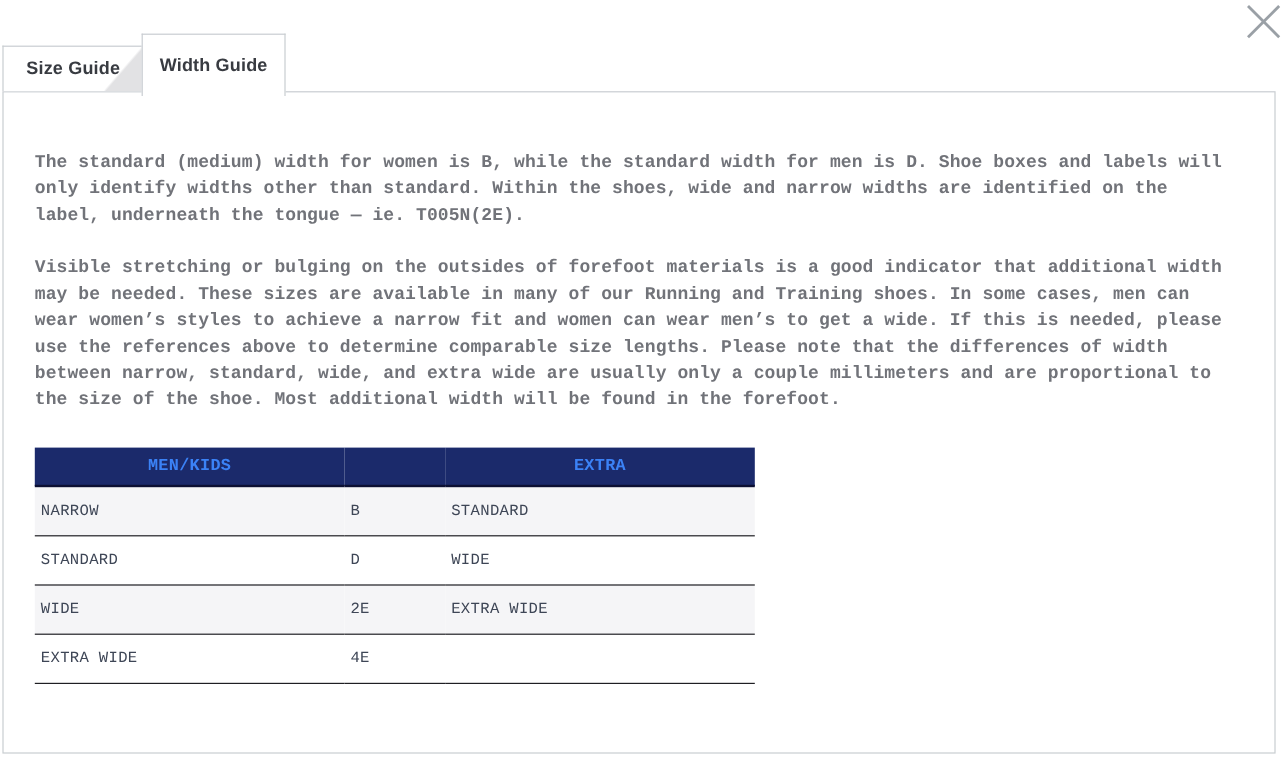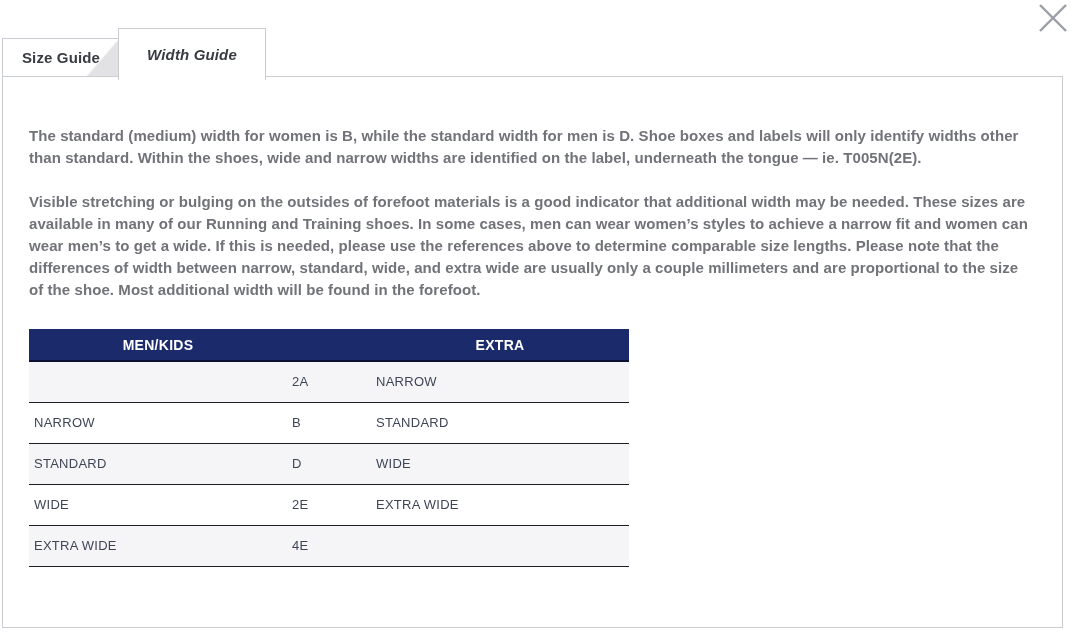"Width Guide" .tab-active { font-style: italic -> none; width: 148px -> 120px }
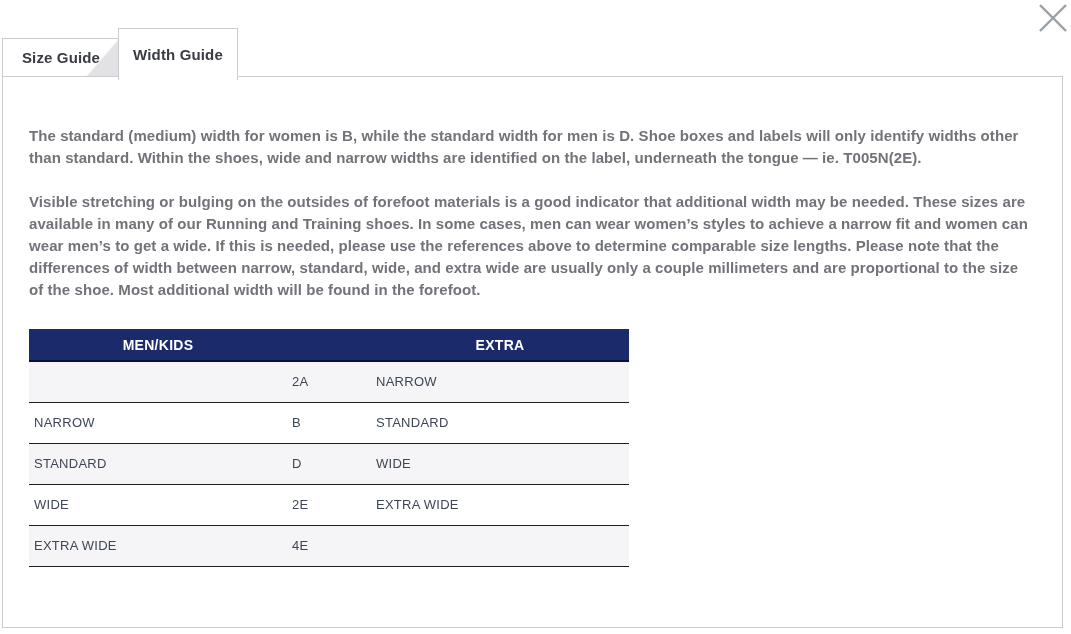"The standard (medium) width for" .content { font-family: none -> Liberation Mono, monospace }
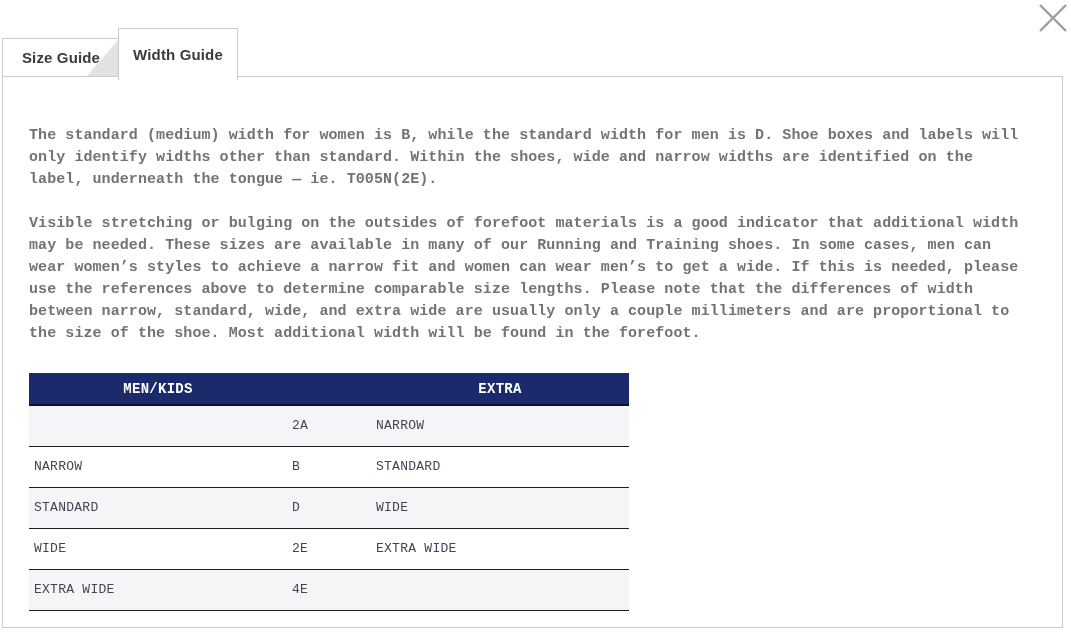"MEN/KIDS" table.width-table thead th { color: #ffffff -> #3b82f6 }
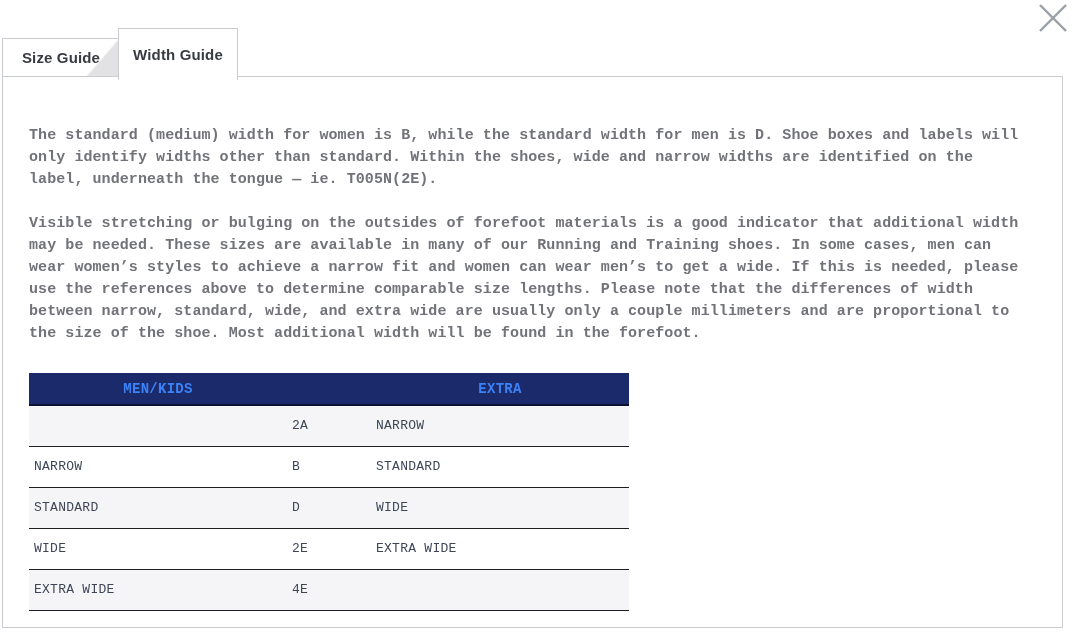"2A" tr { html: <tr> <td></td> <td>2A</td> <td>NARROW</td> </tr> -> none }
